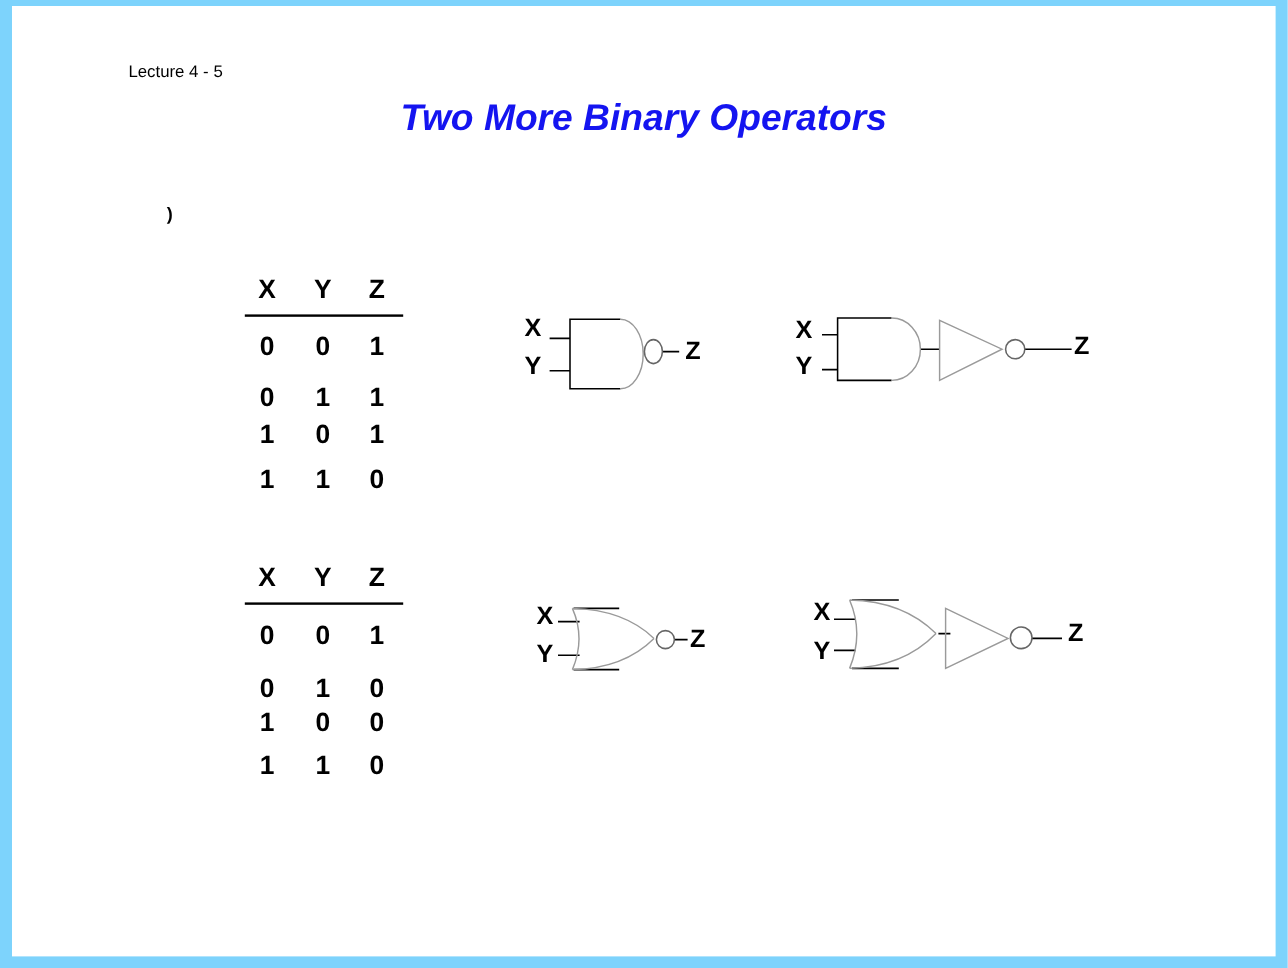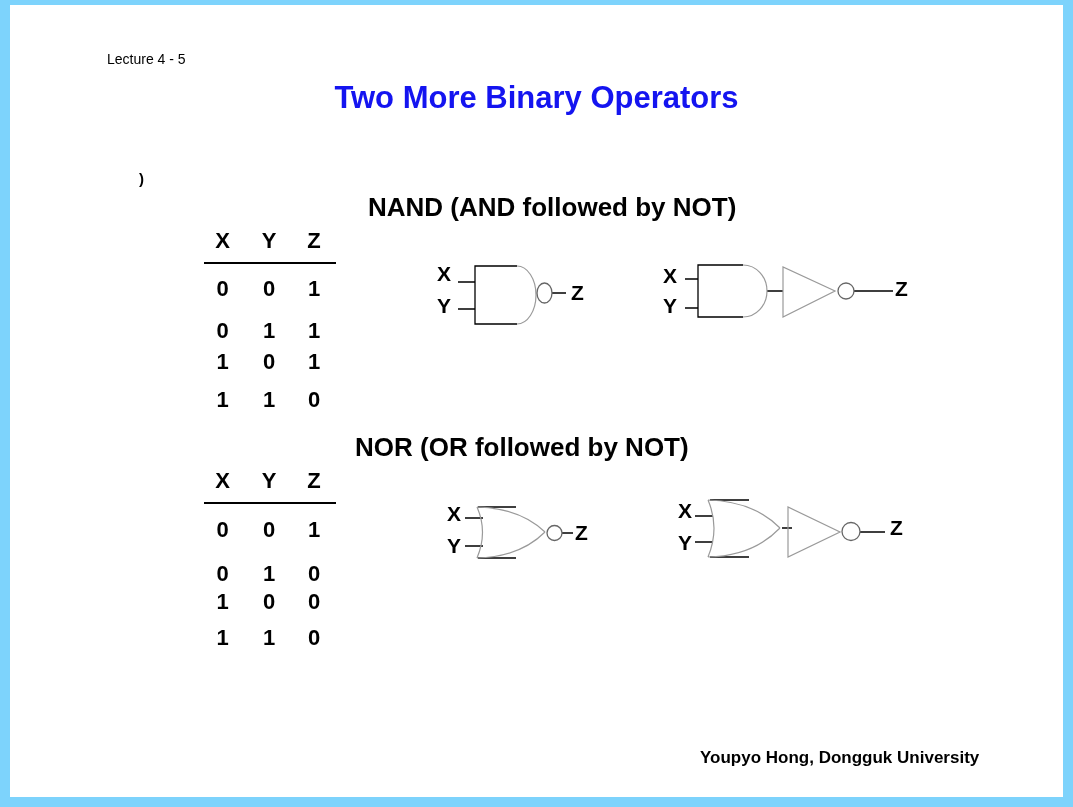"Two More Binary Operators" .title { font-style: none -> italic }
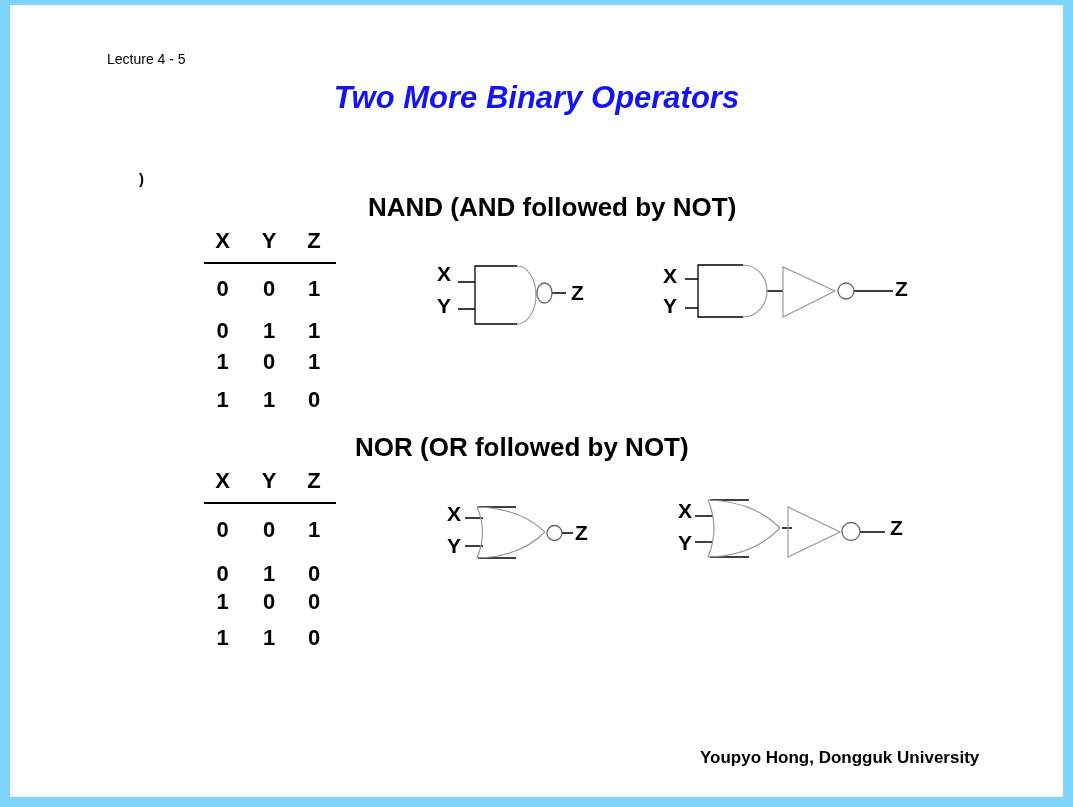"NAND (AND followed by NOT)" div.abs { html: <div>NAND (AND followed by NOT)</div> -> none }
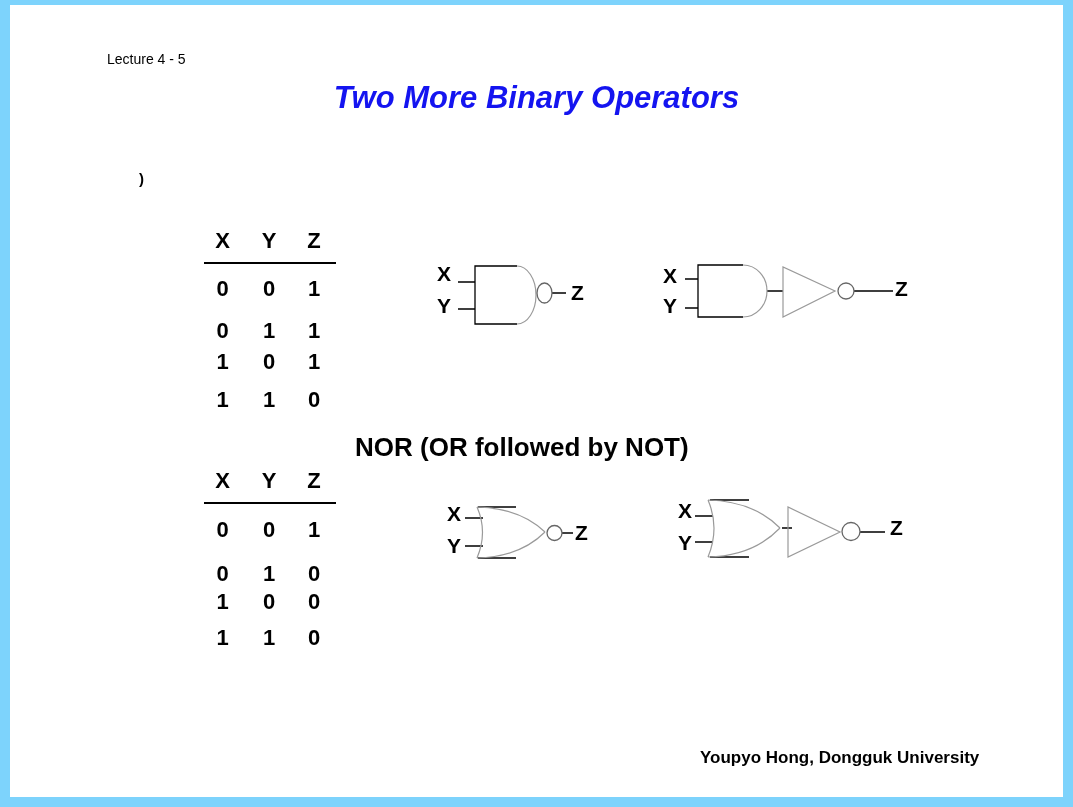"NOR (OR followed by NOT)" div.abs { html: <div>NOR (OR followed by NOT)</div> -> none }
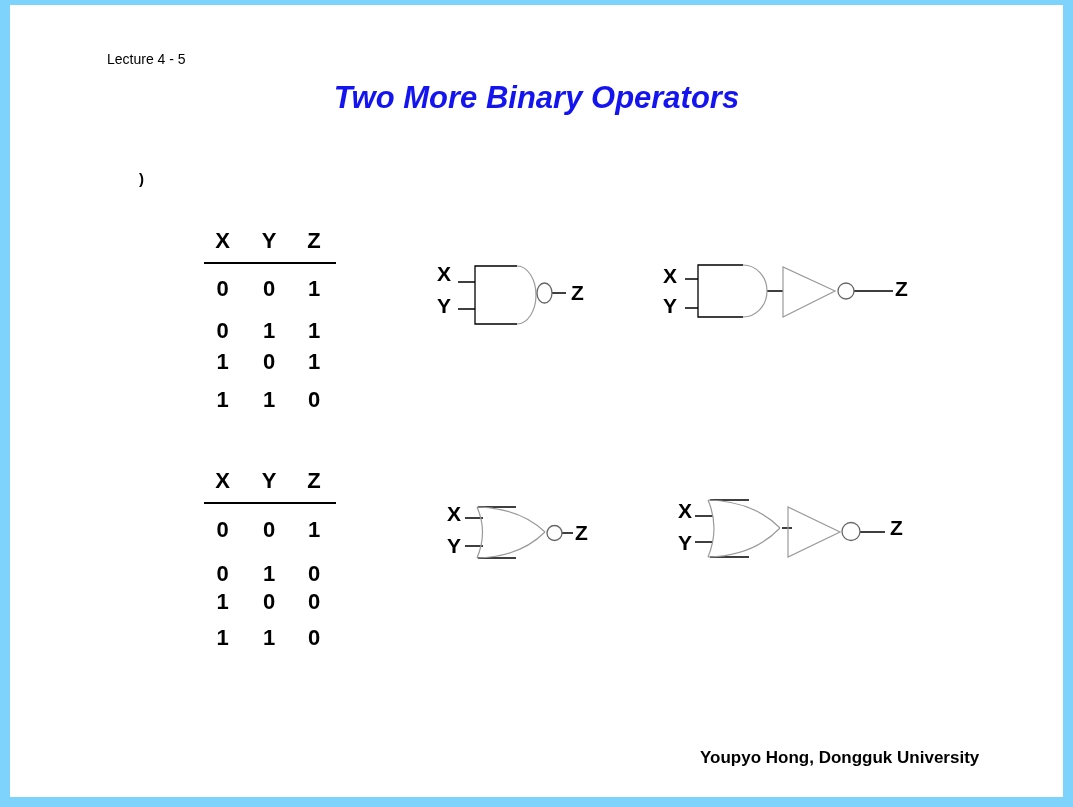"Youpyo Hong, Dongguk University" div.abs { html: <div>Youpyo Hong, Dongguk University</div> -> none }
